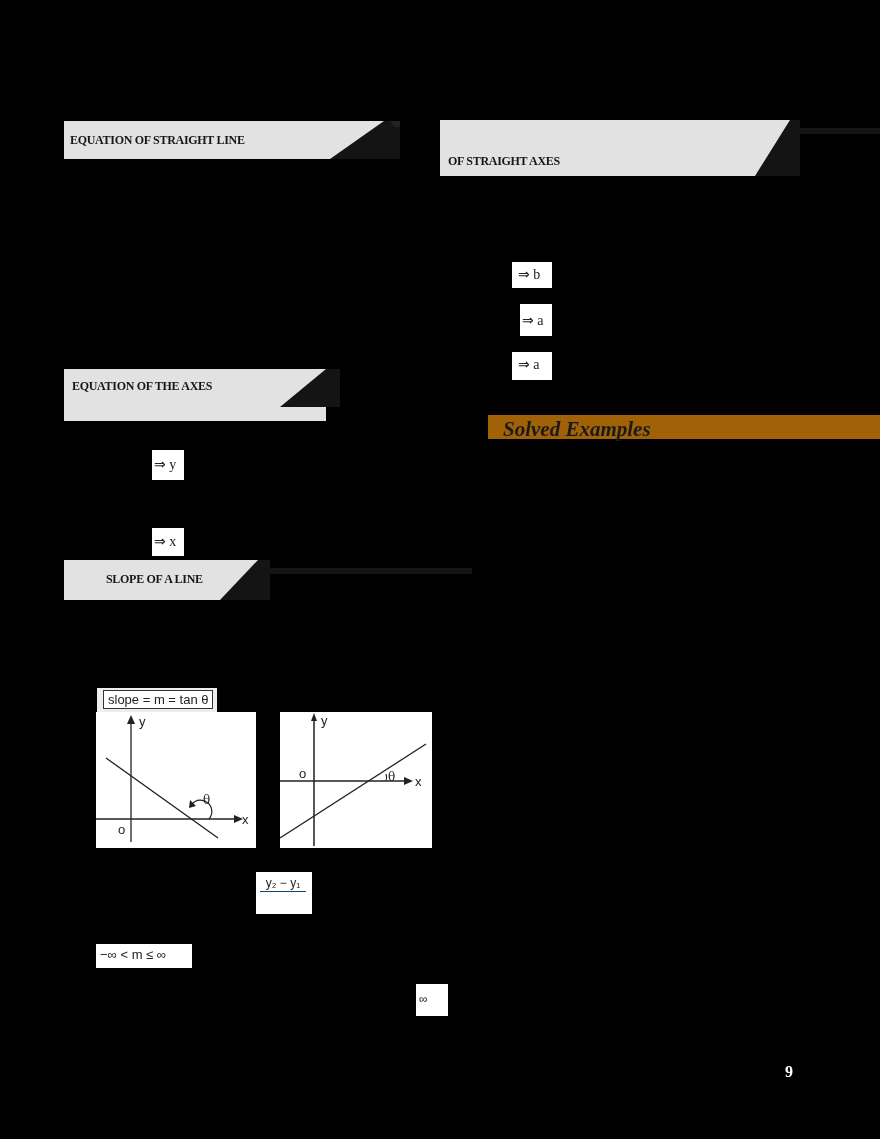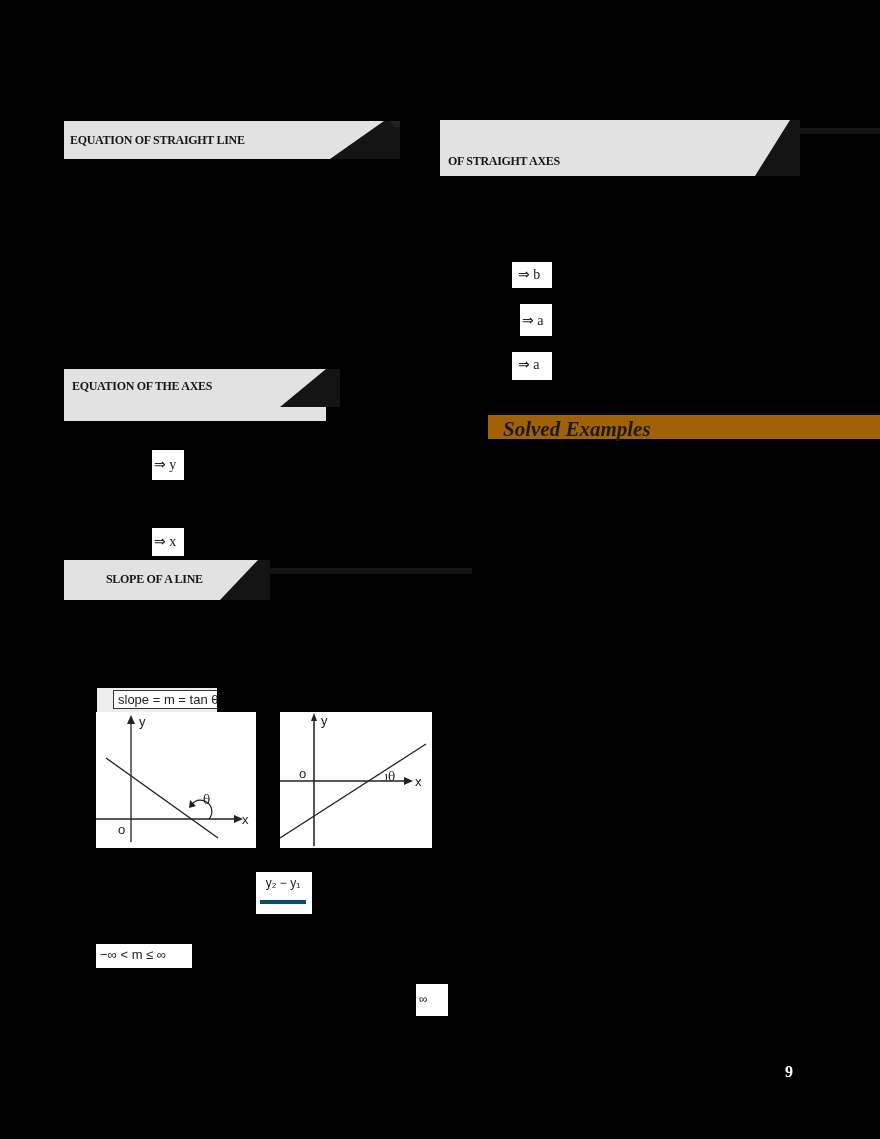"slope = m = tan" div.chip { padding: 2px 0 0 16px -> 2px 0 0 6px }
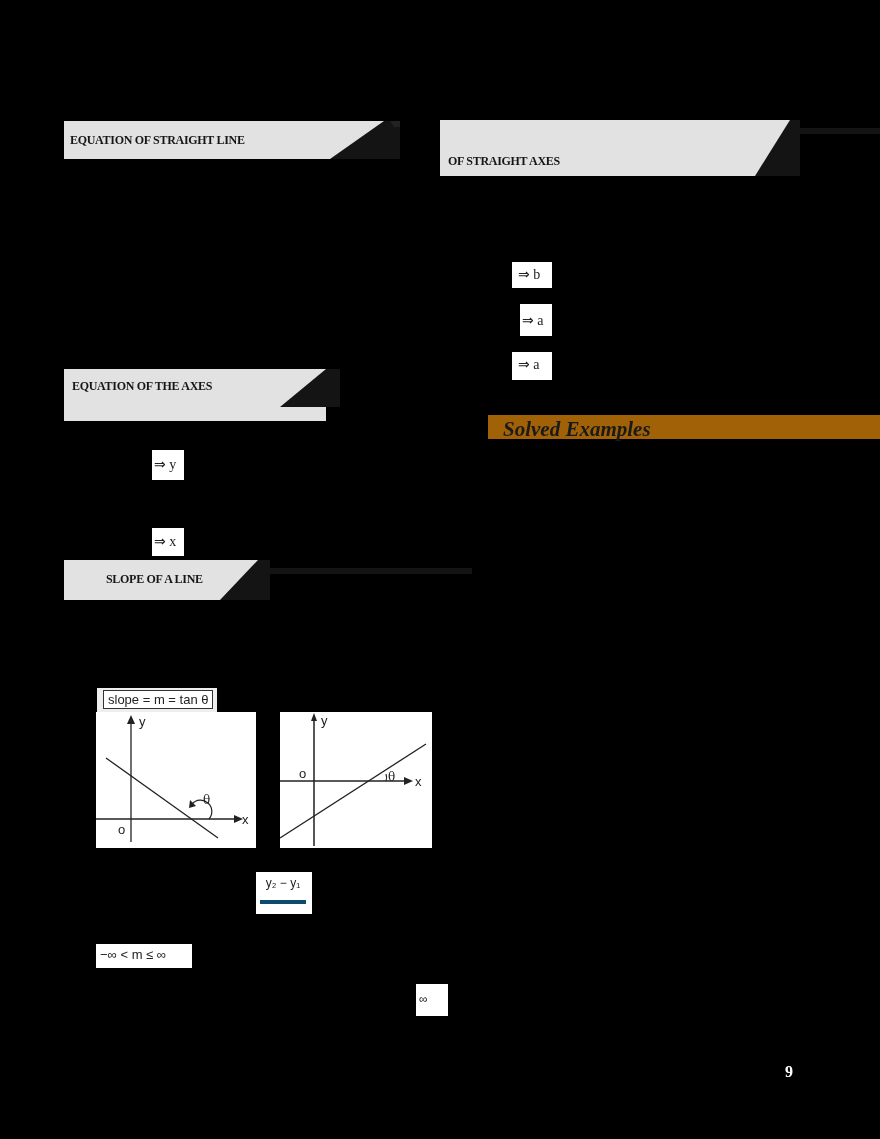"y₂ − y₁" div { border-bottom: 4px solid #0c4a6e -> 1px solid #0c4a6e; padding-bottom: 10px -> 1px }
